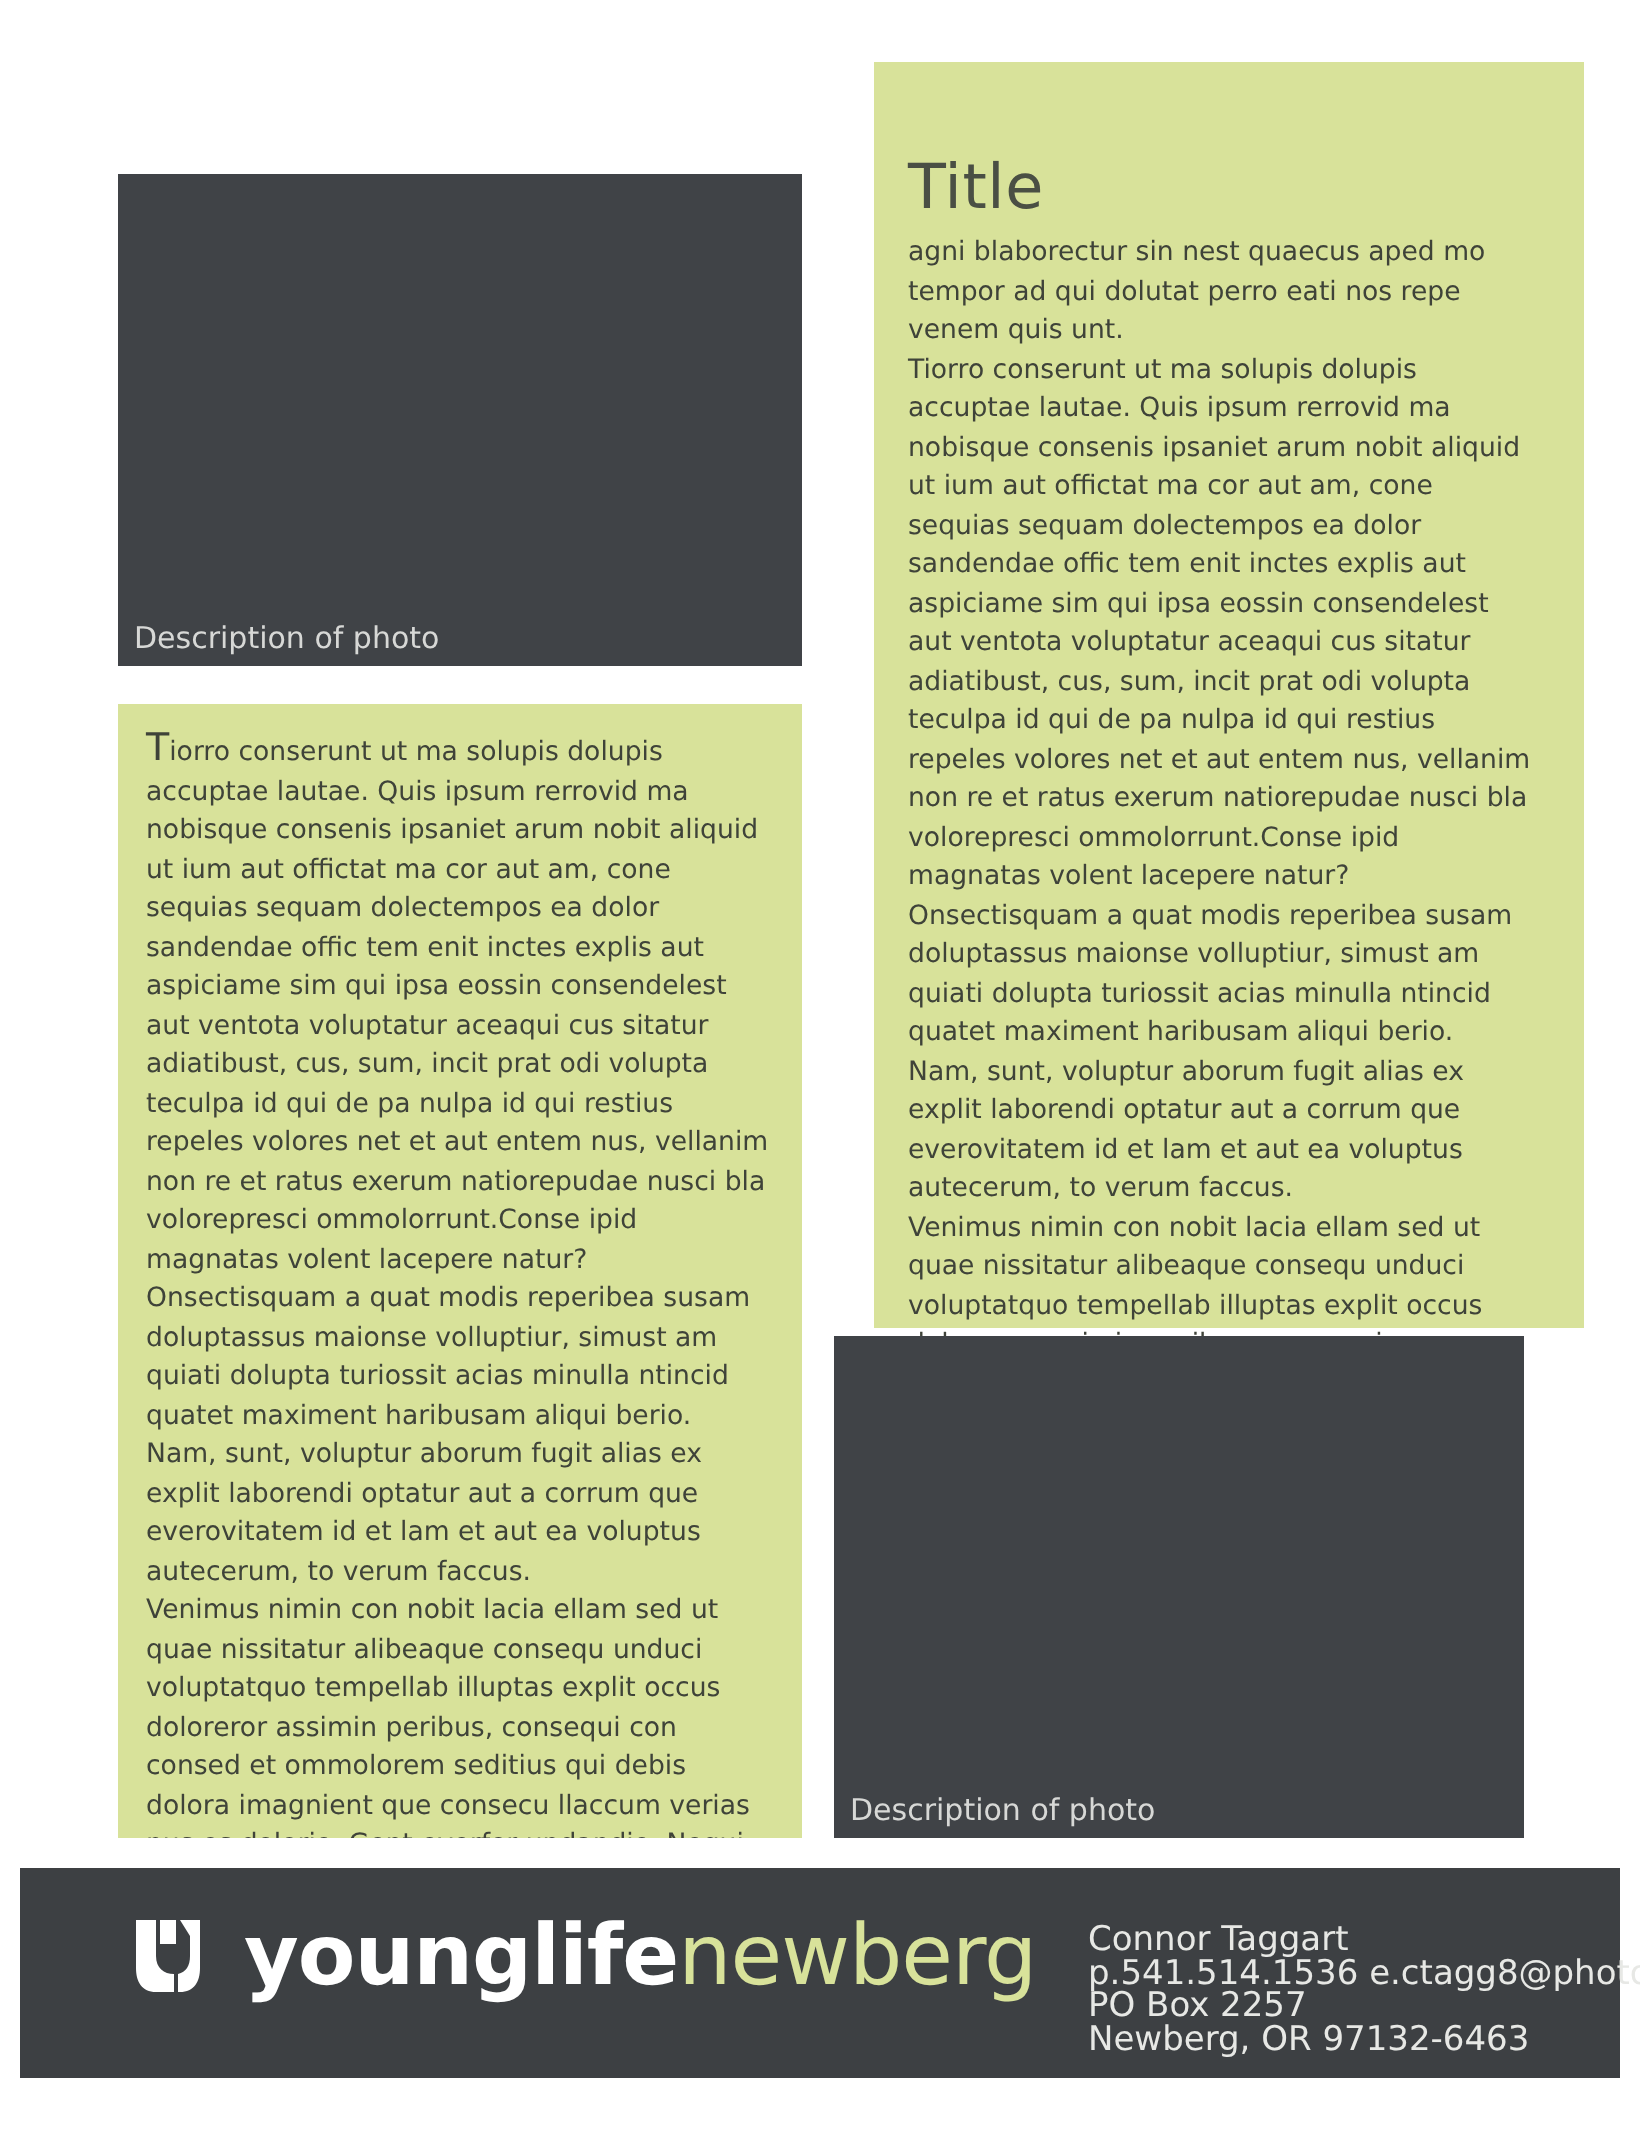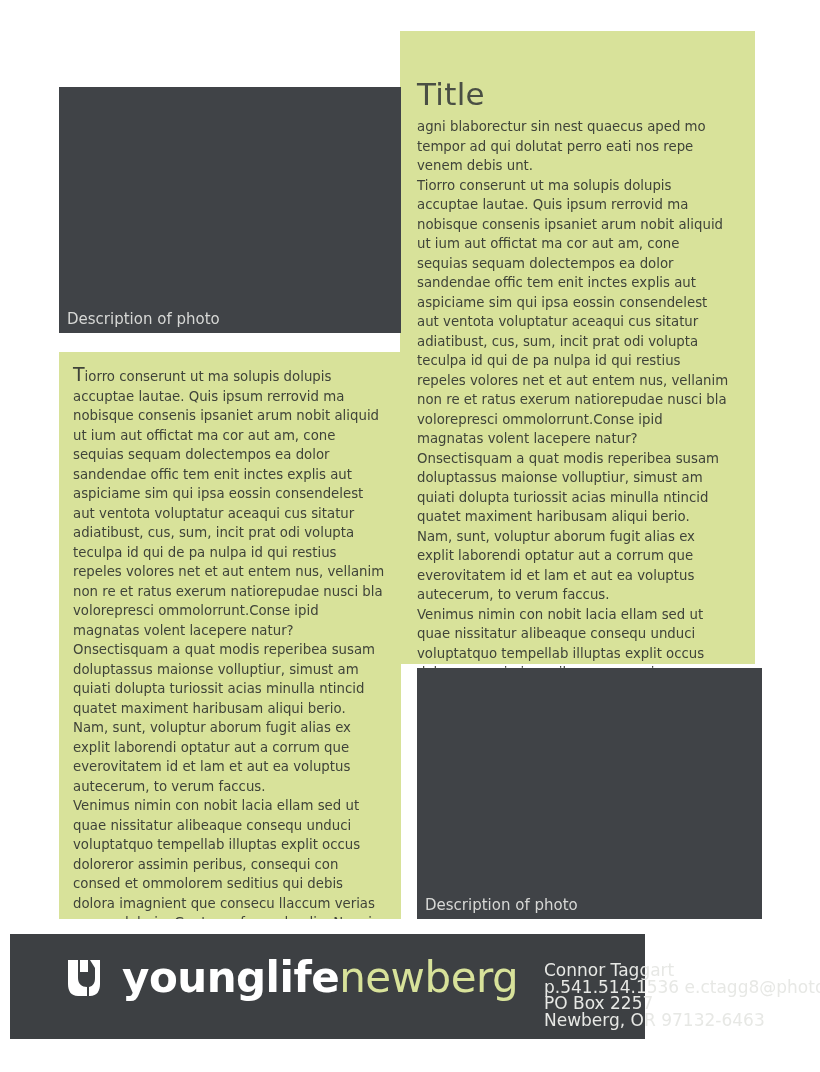"Title" .right-col { left: 400px -> 437px }
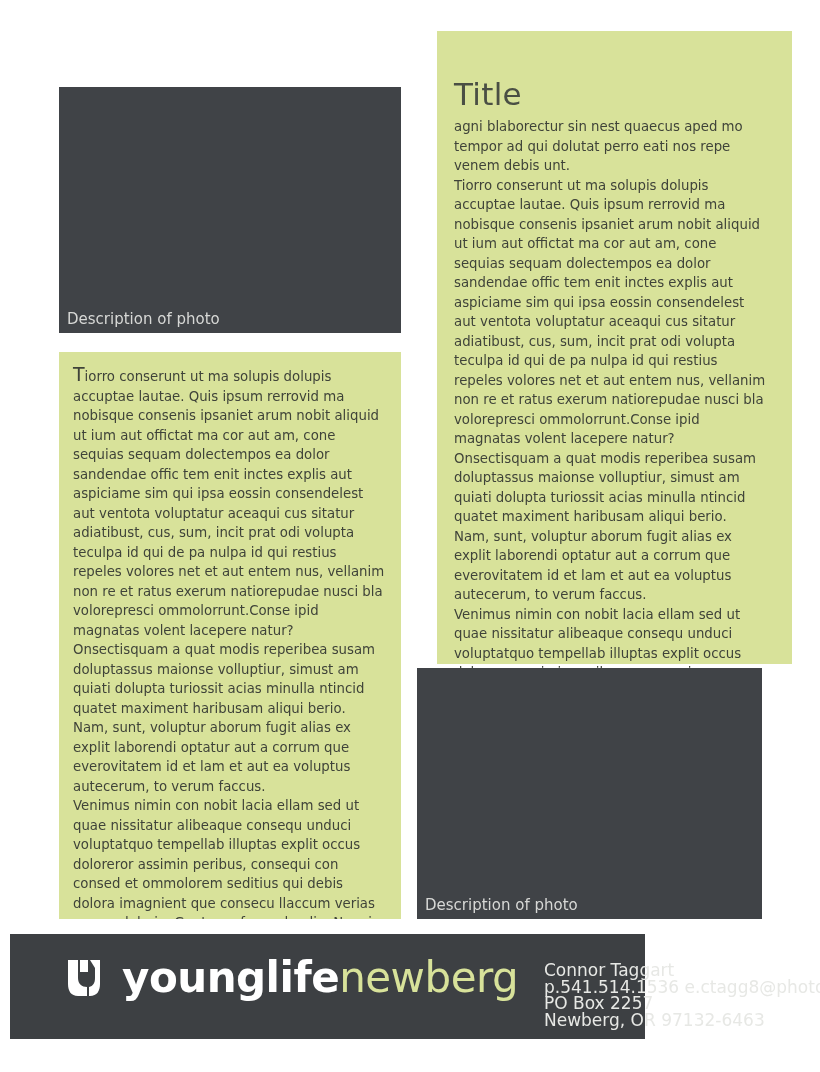"agni blaborectur sin nest quaecus" p { text: debis -> quis }
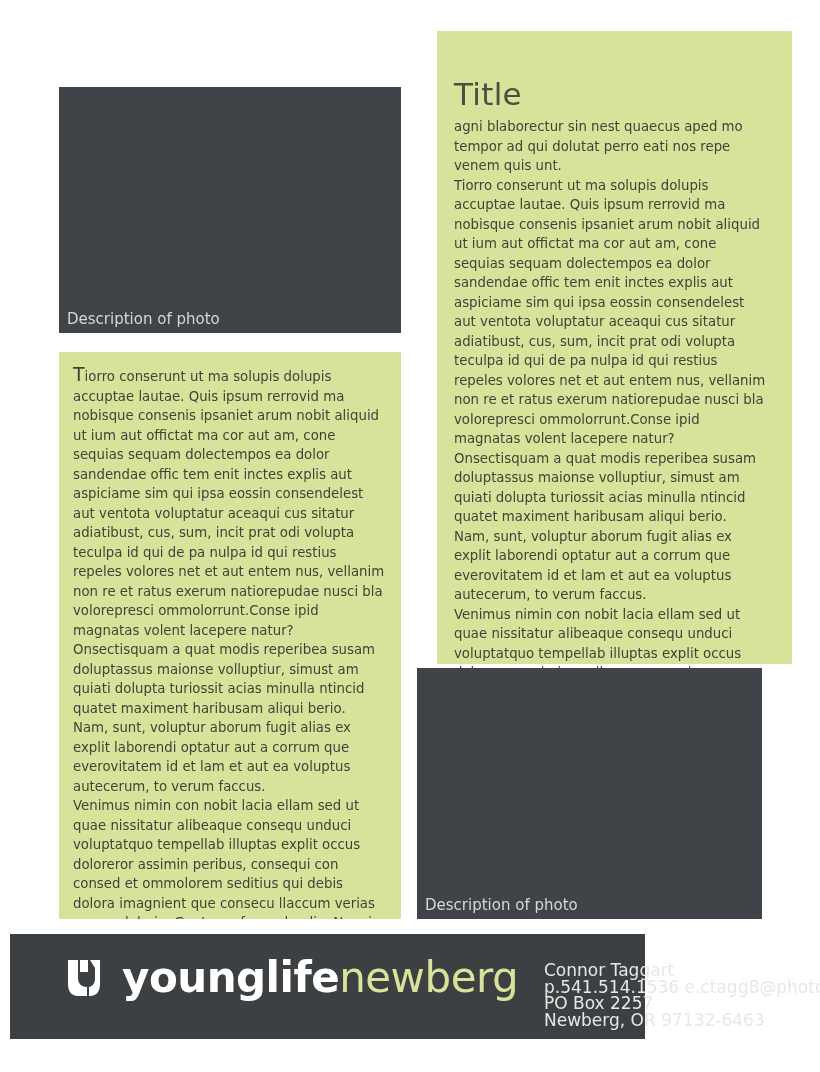"younglifenewberg" .footer { width: 635px -> 800px }
